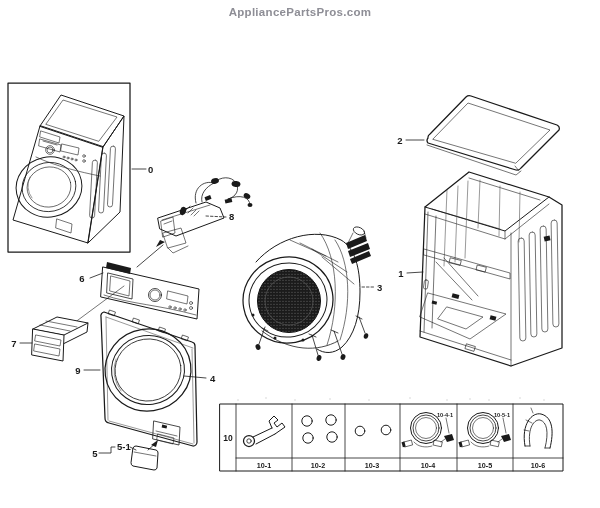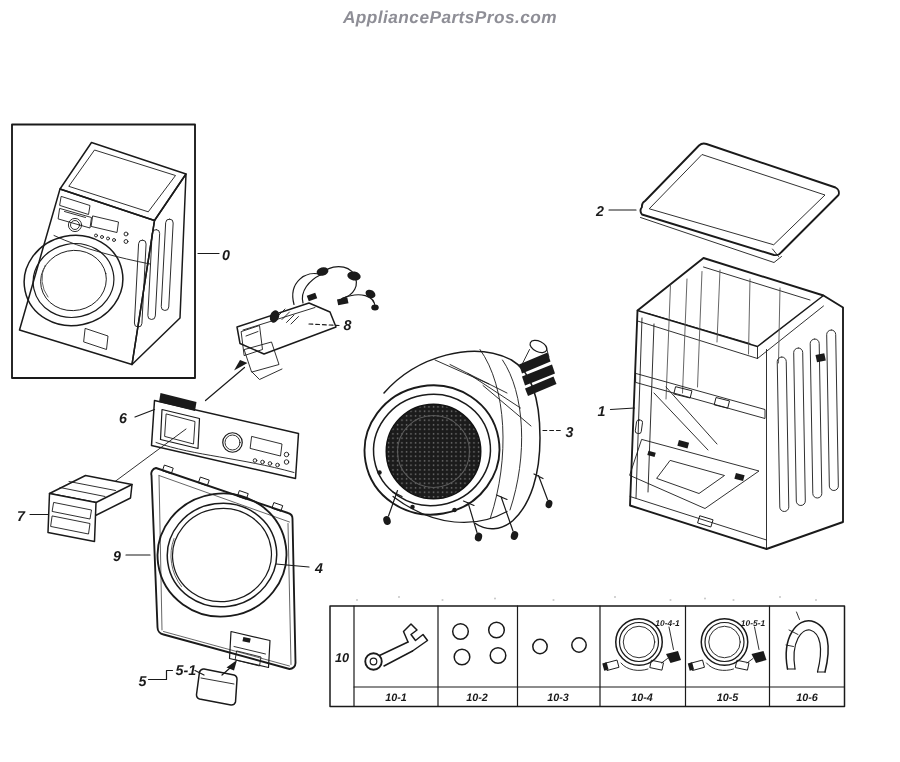"AppliancePartsPros.com" .page { font-style: italic -> none }
